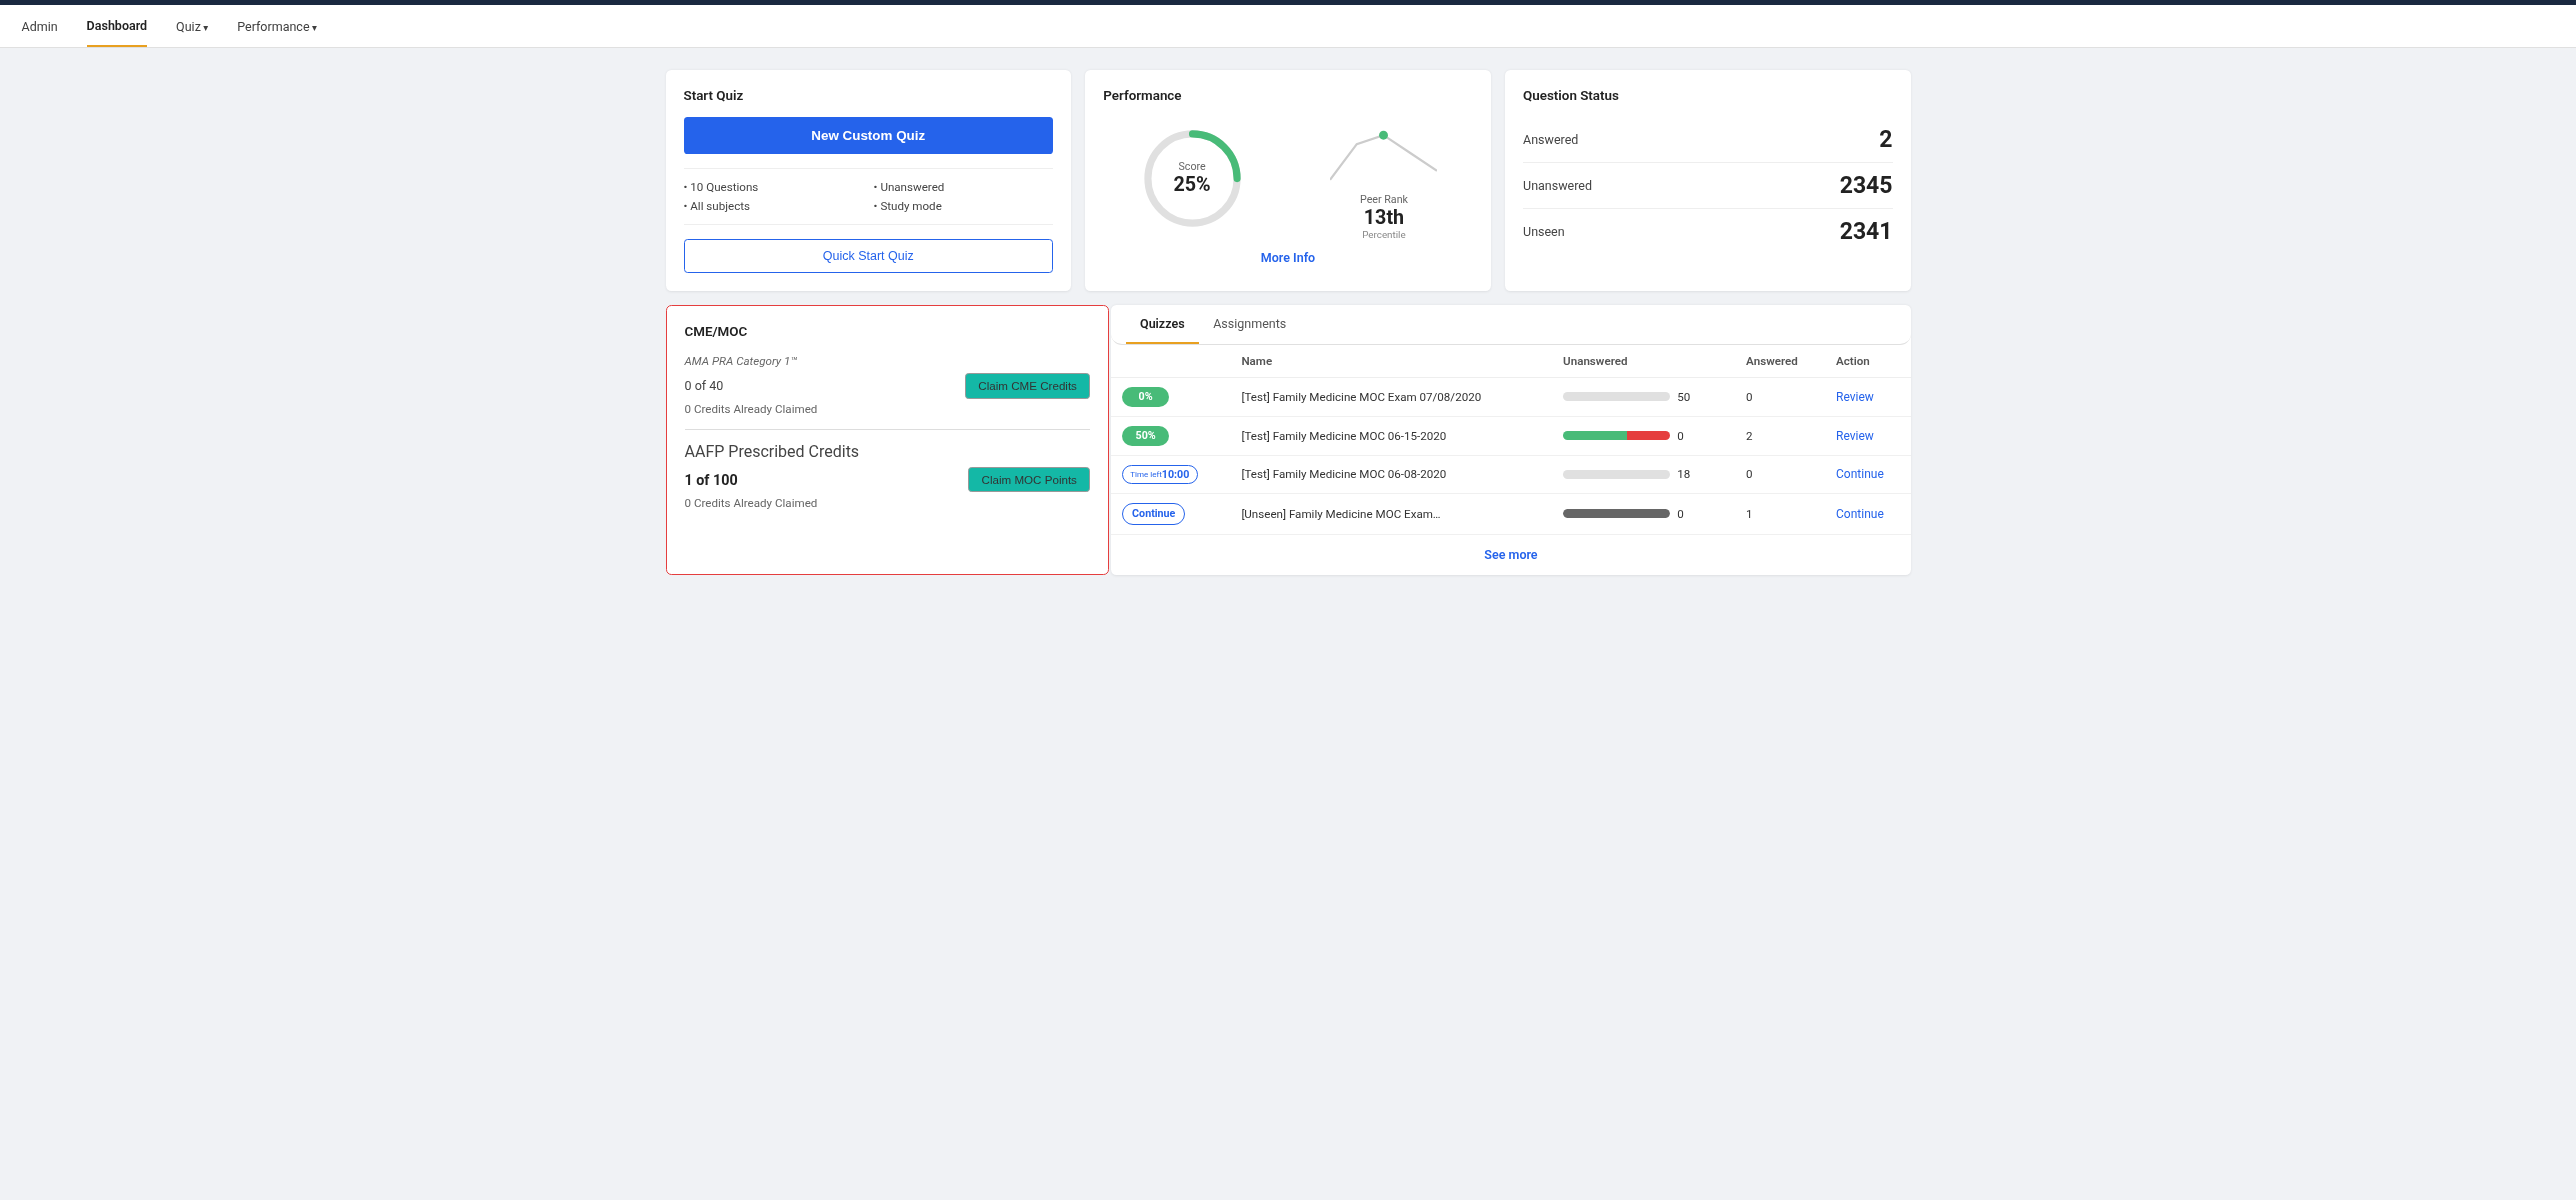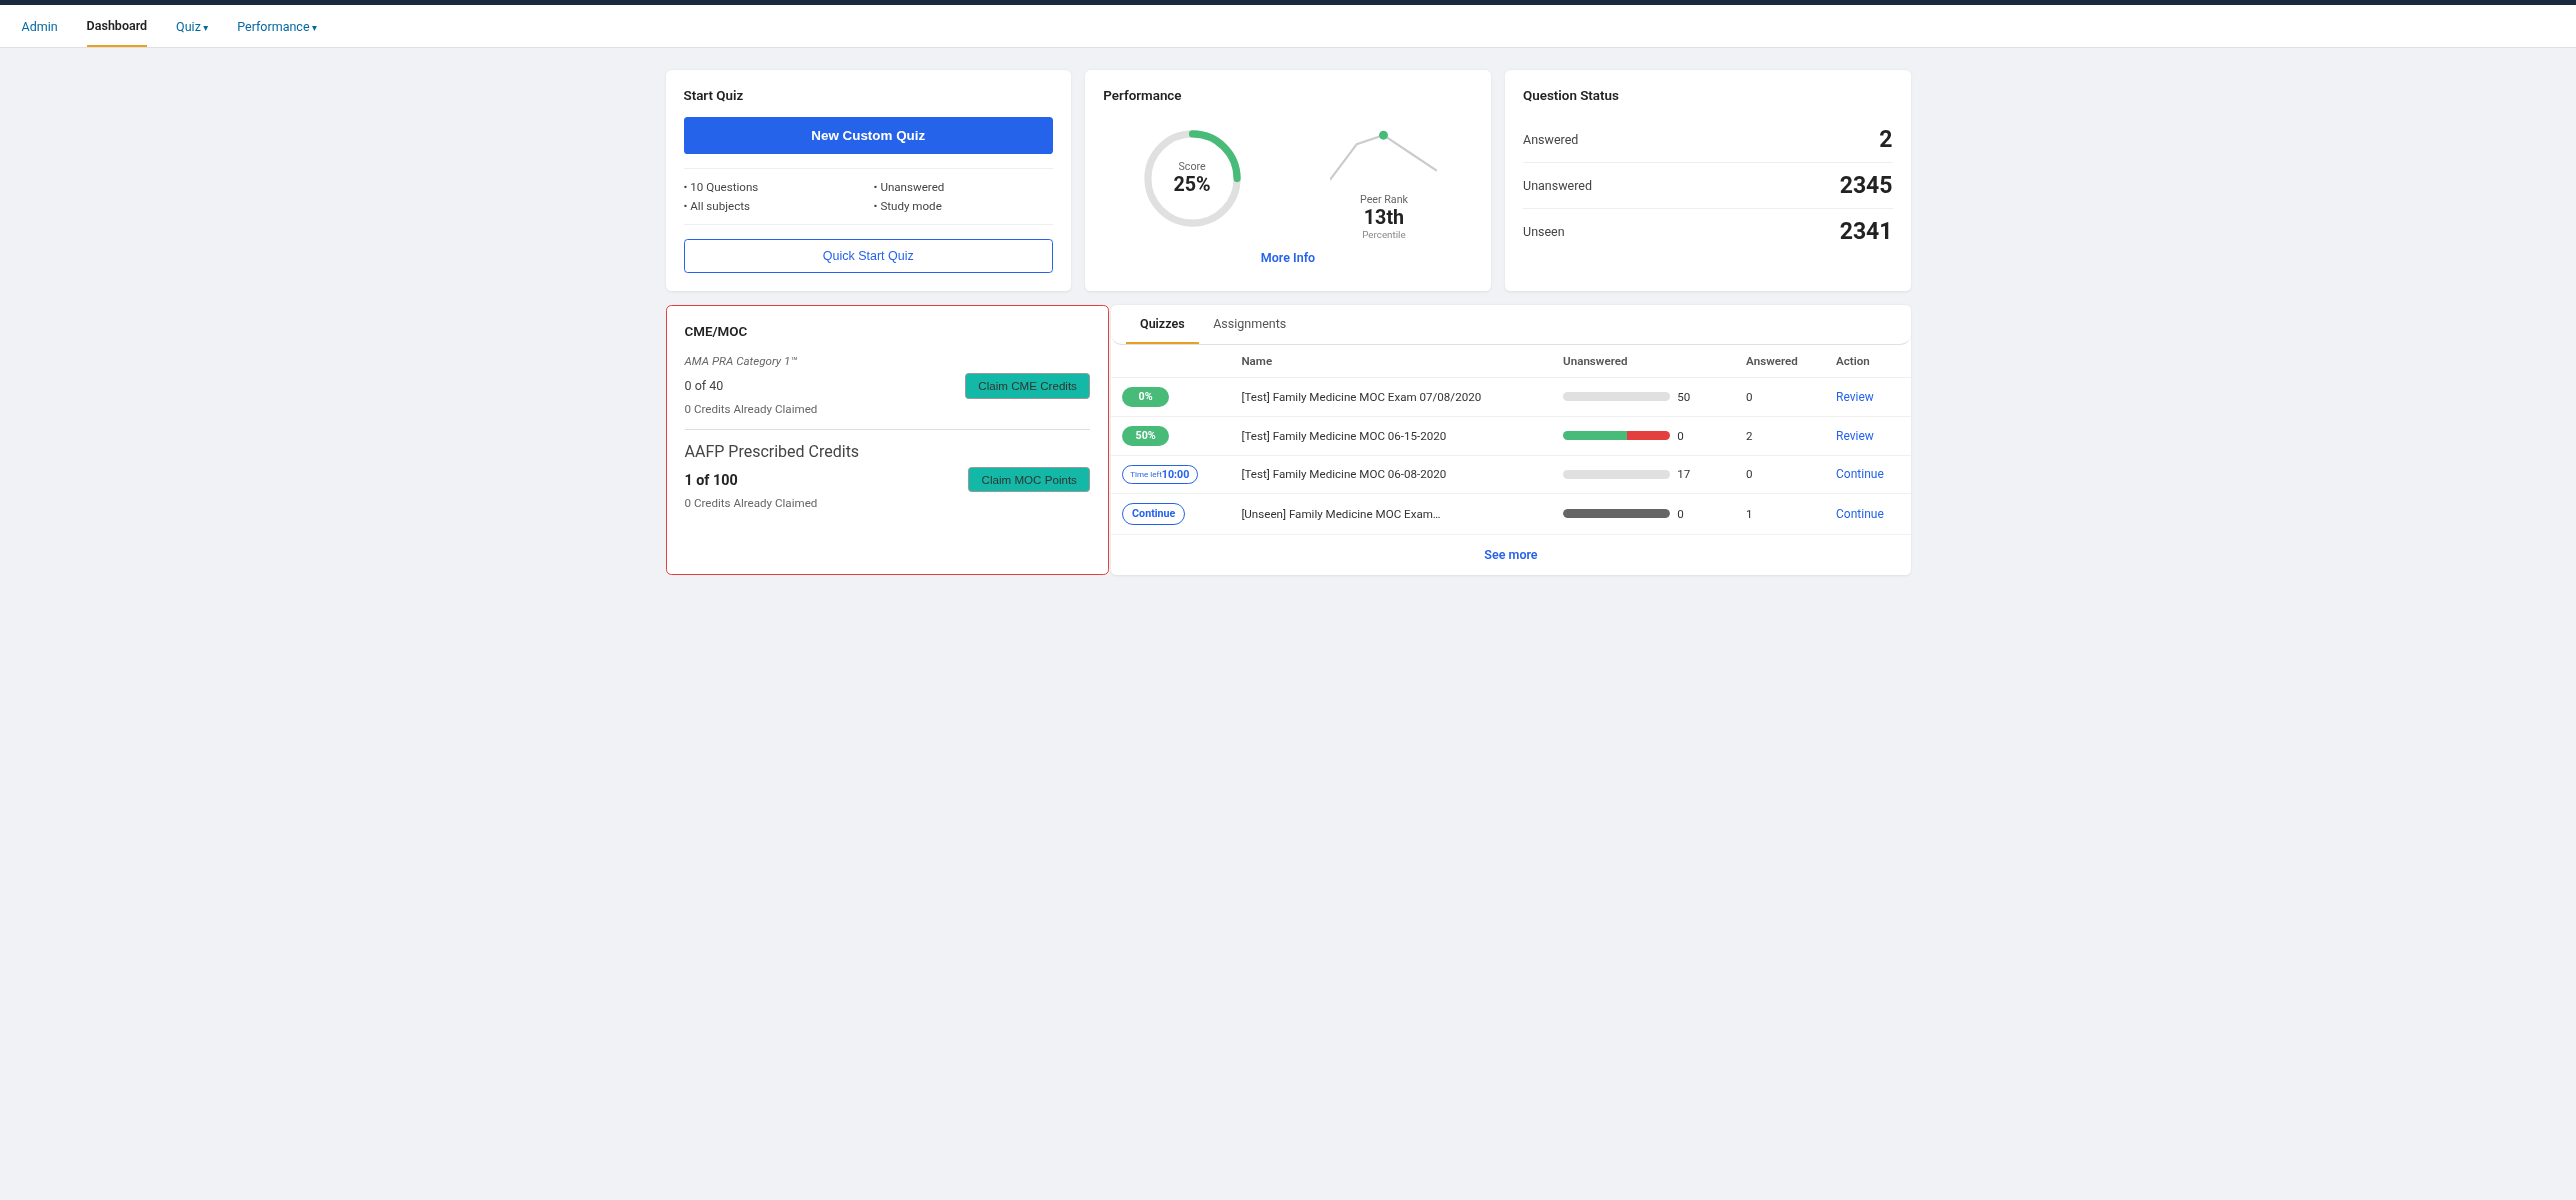"Admin" .nav-item { color: #0369a1 -> #404040 }
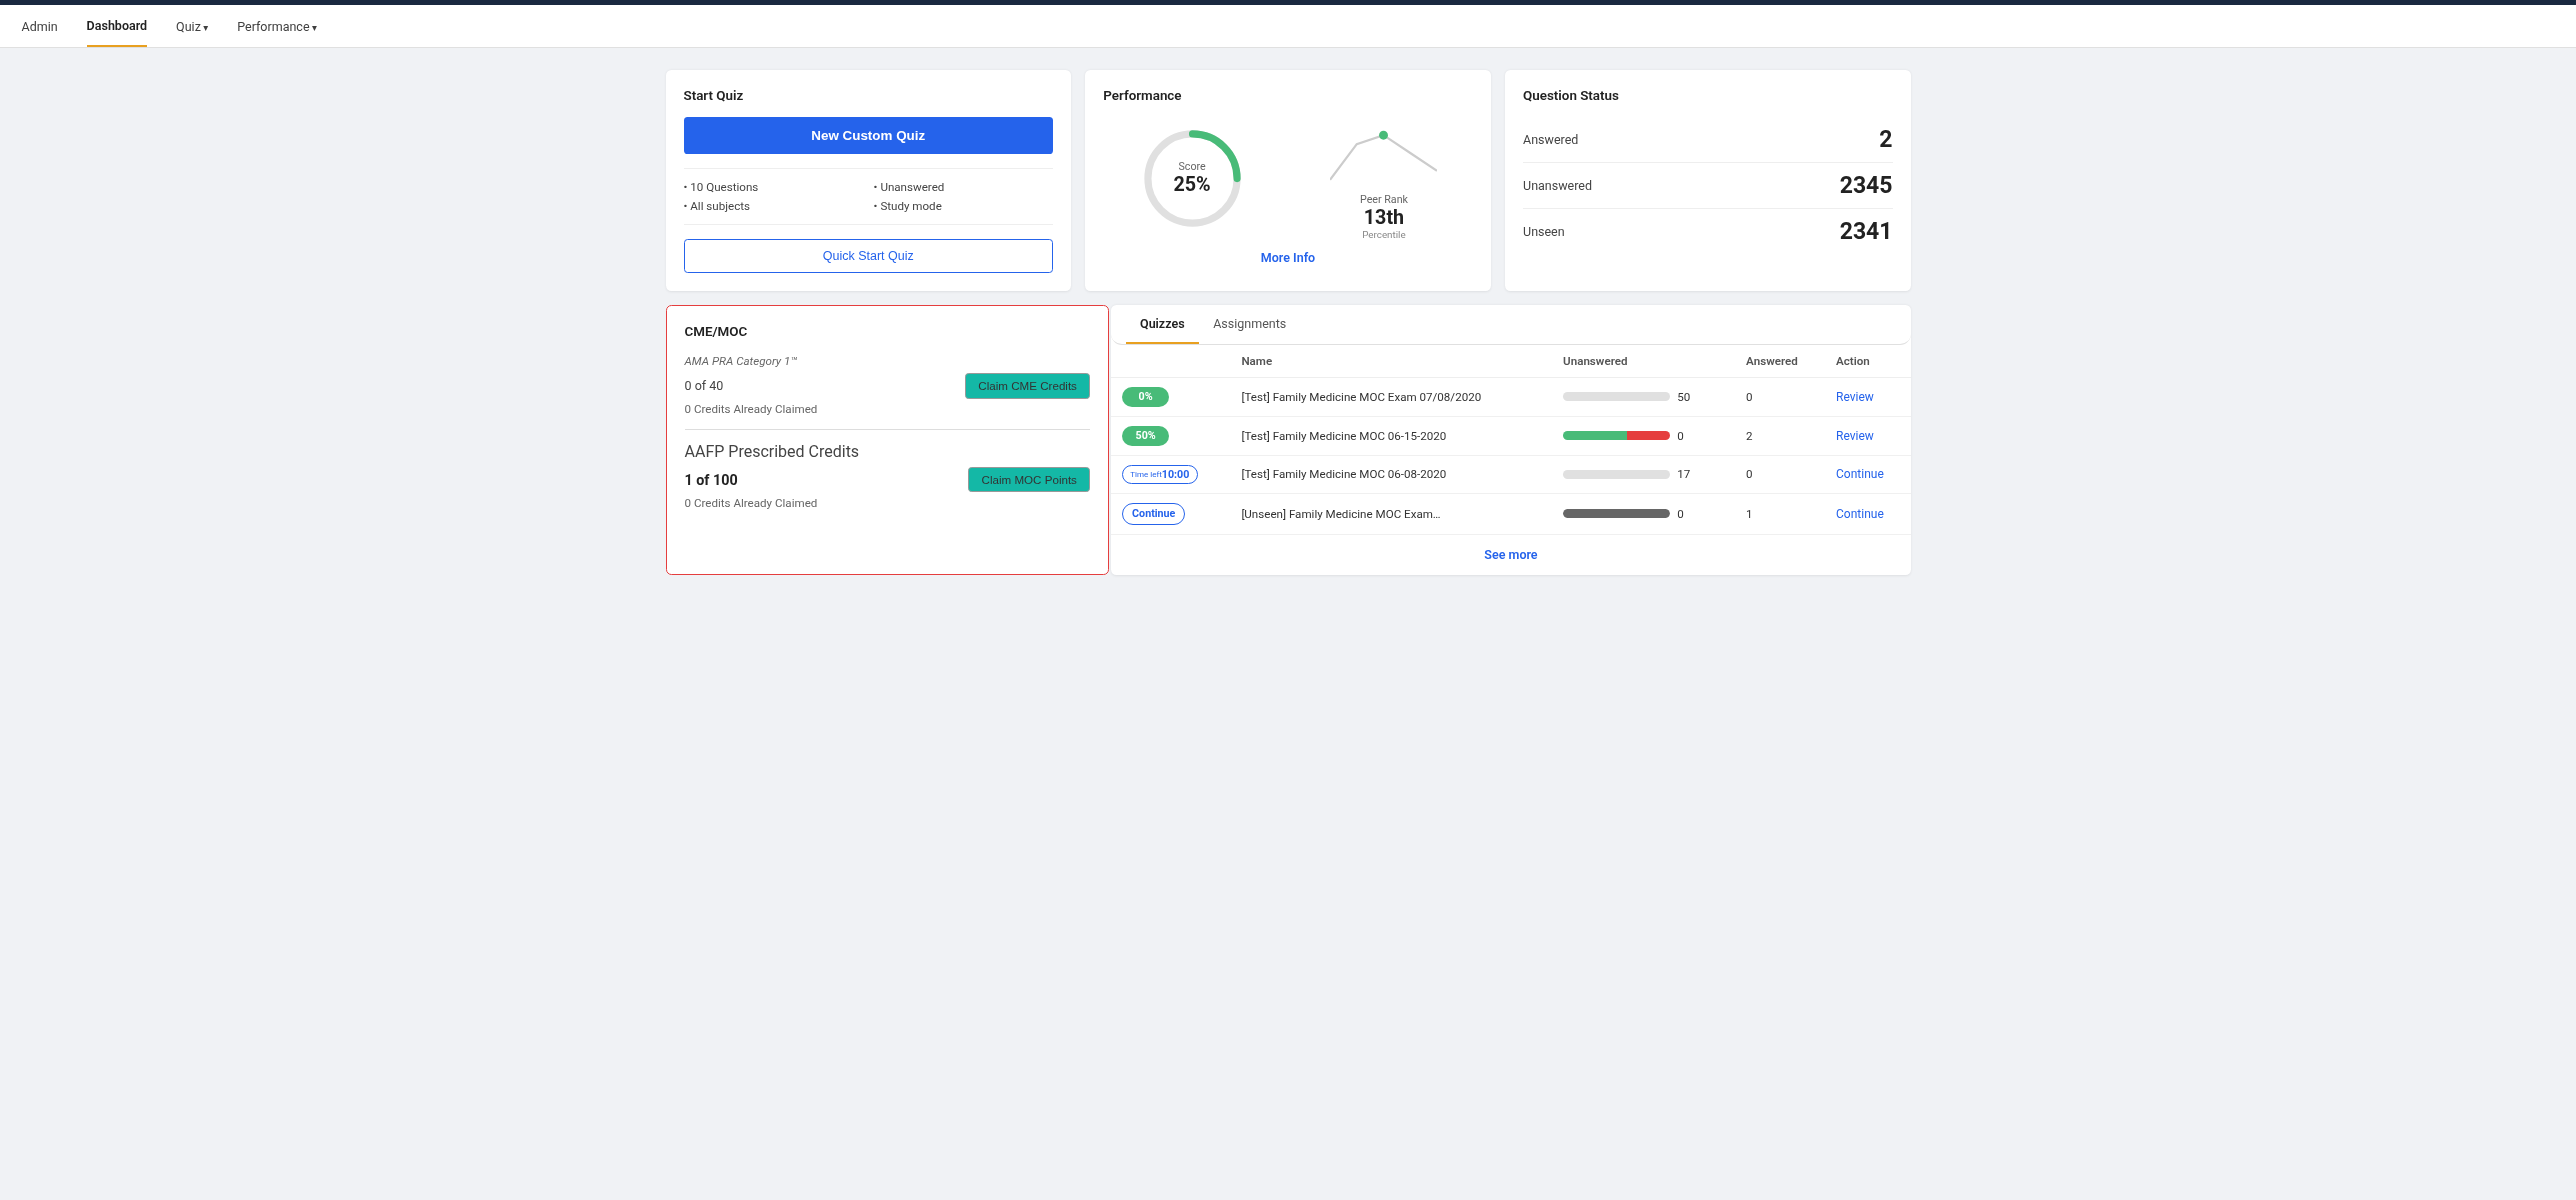"17" span { text: 17 -> 18 }
